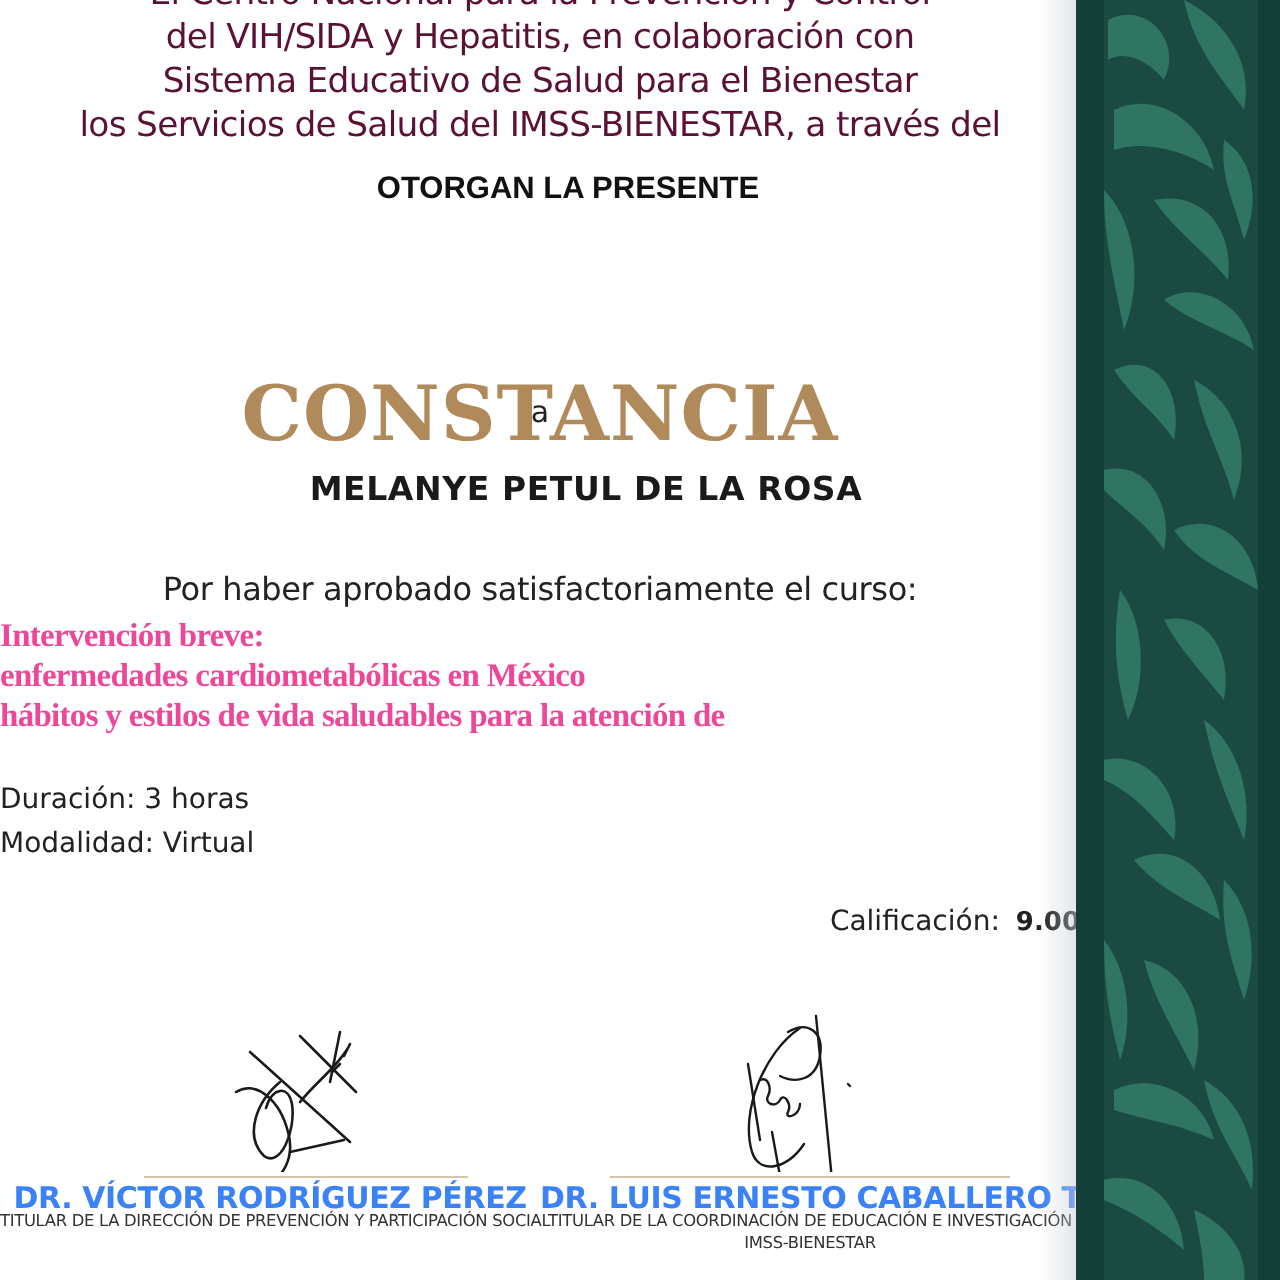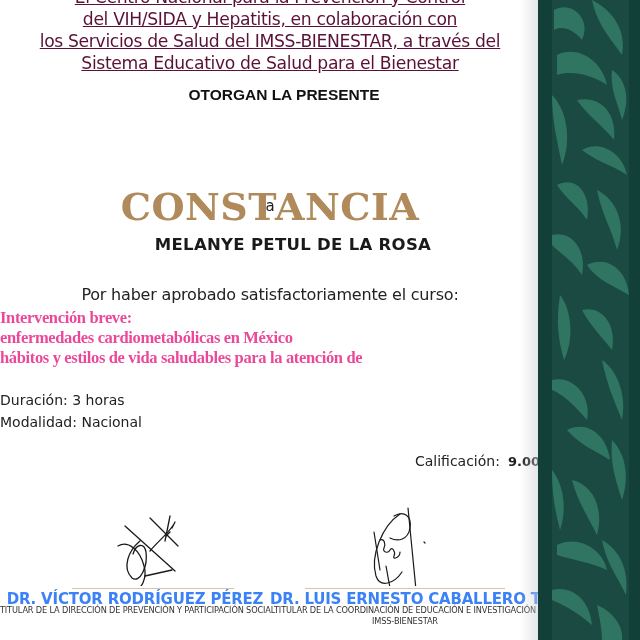"del VIH/SIDA y Hepatitis, en" .header div { text-decoration: underline -> none }
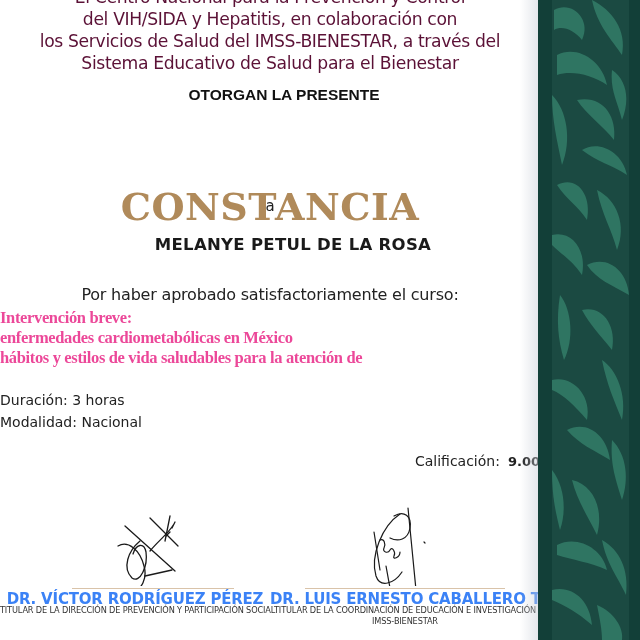"los Servicios de Salud del" div { order: before "Sistema Educativo de Salud para" -> after "Sistema Educativo de Salud para" }
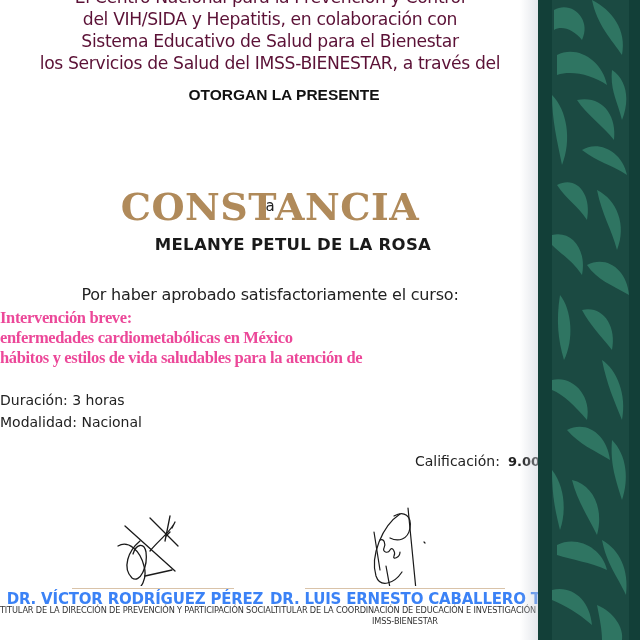"Modalidad: Nacional" div { text: Nacional -> Virtual }
